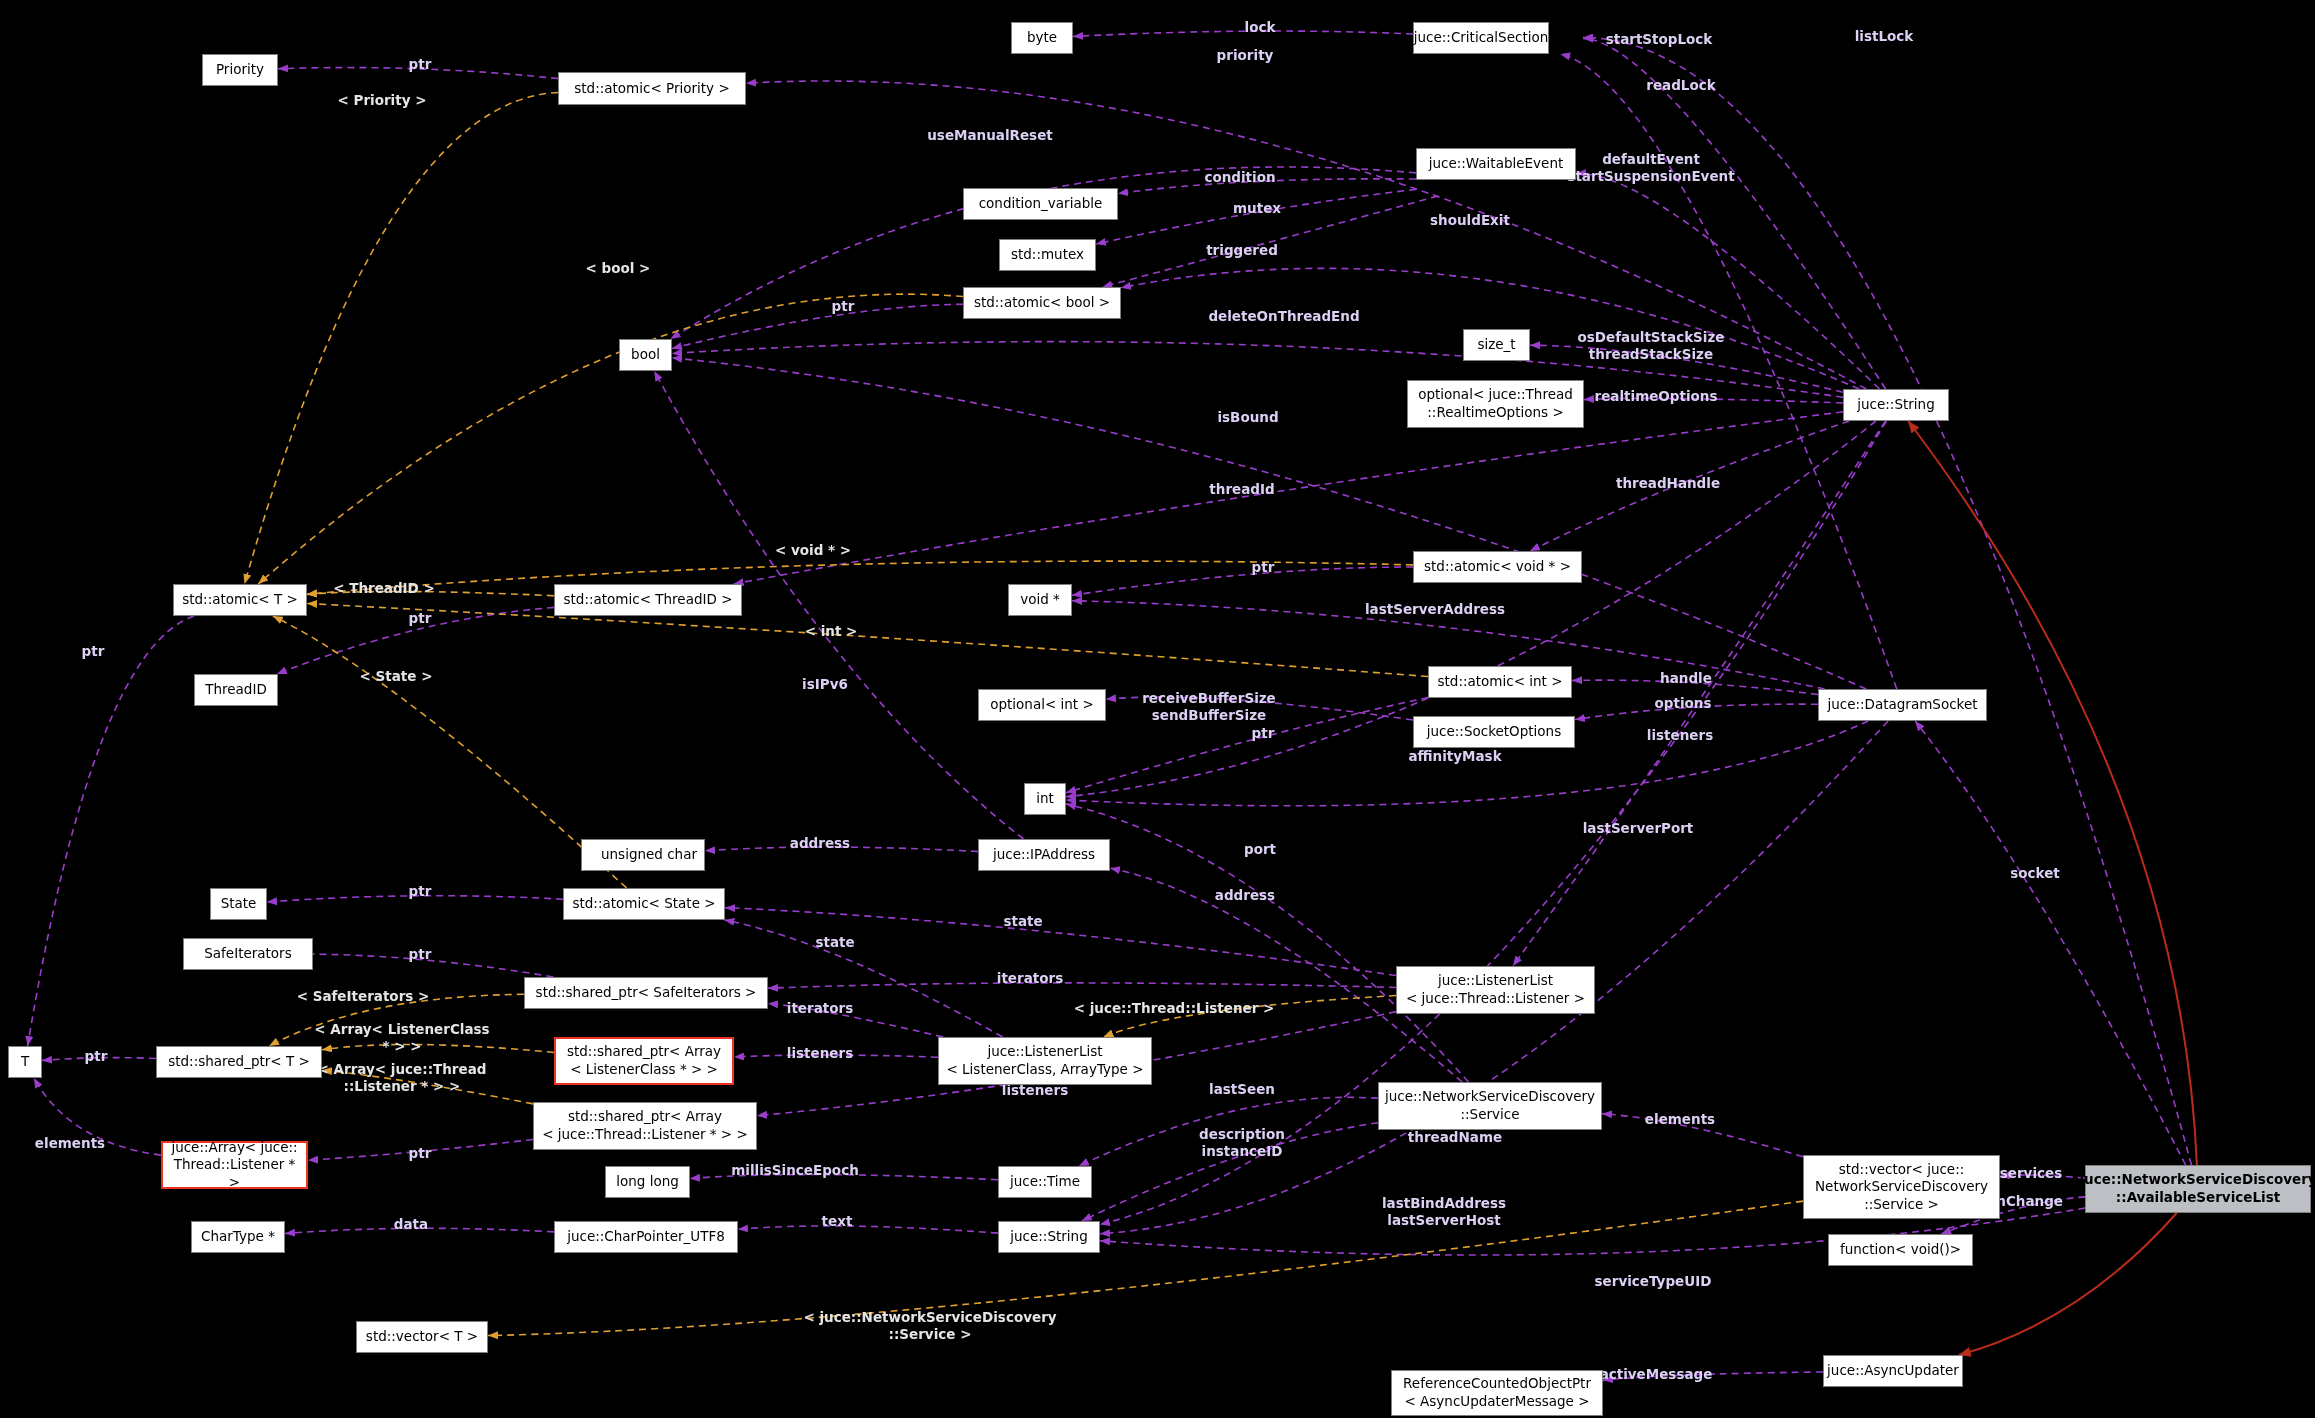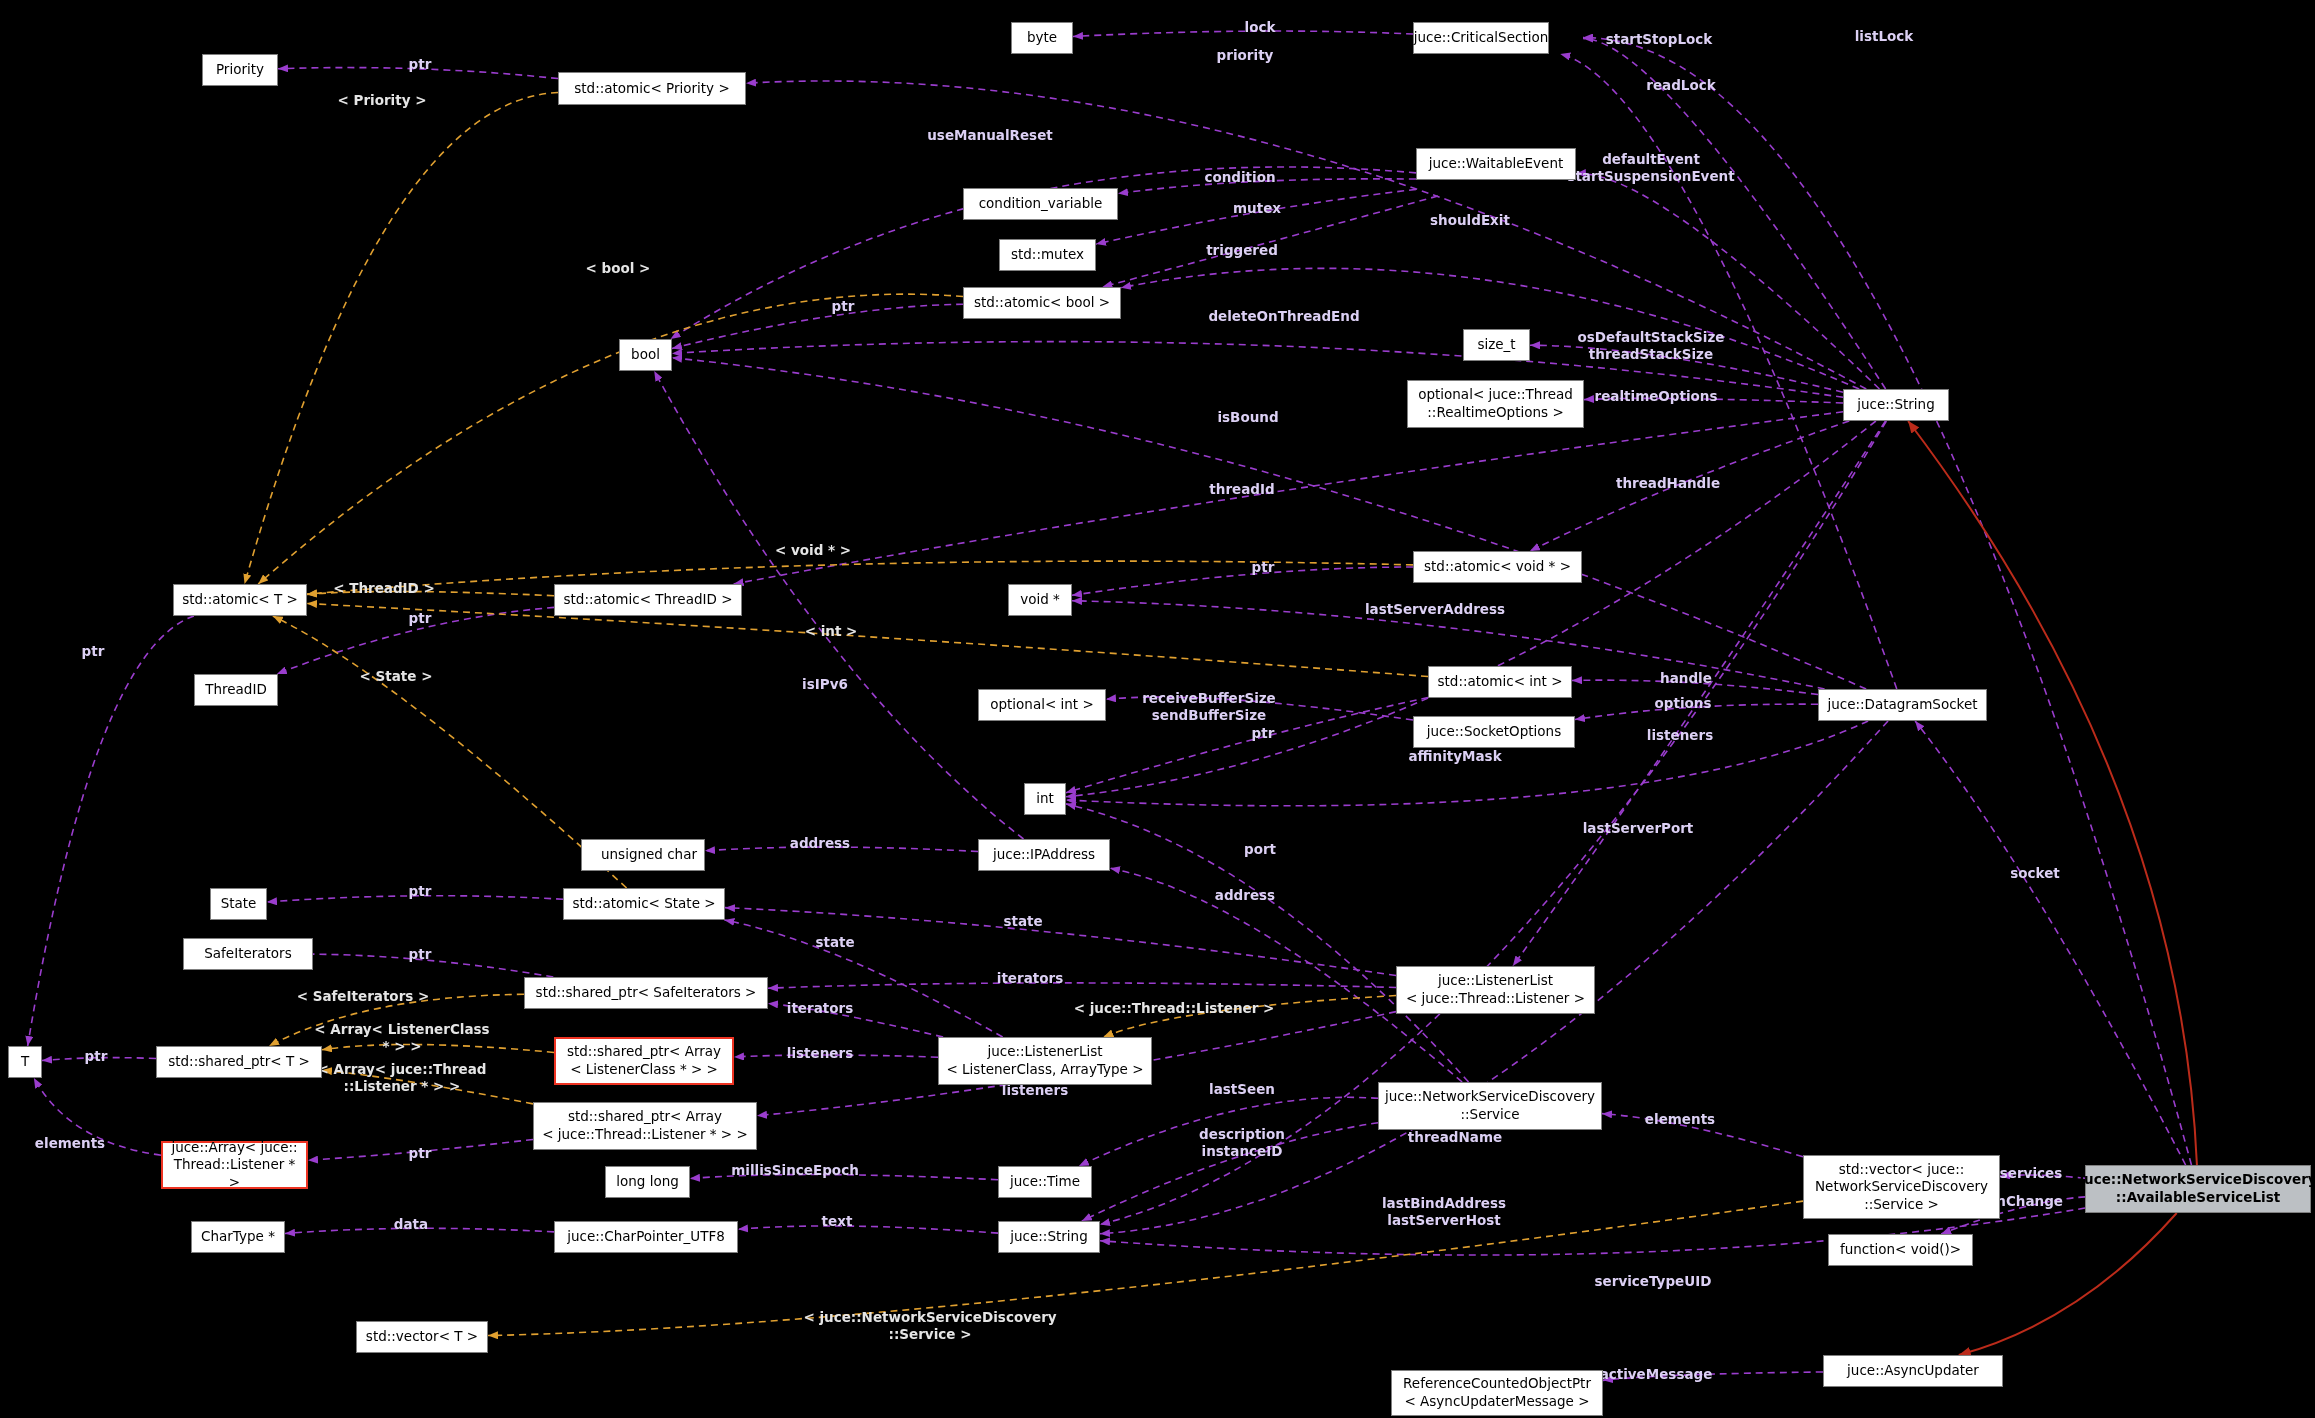"juce::AsyncUpdater" div.node { width: 180px -> 140px }
